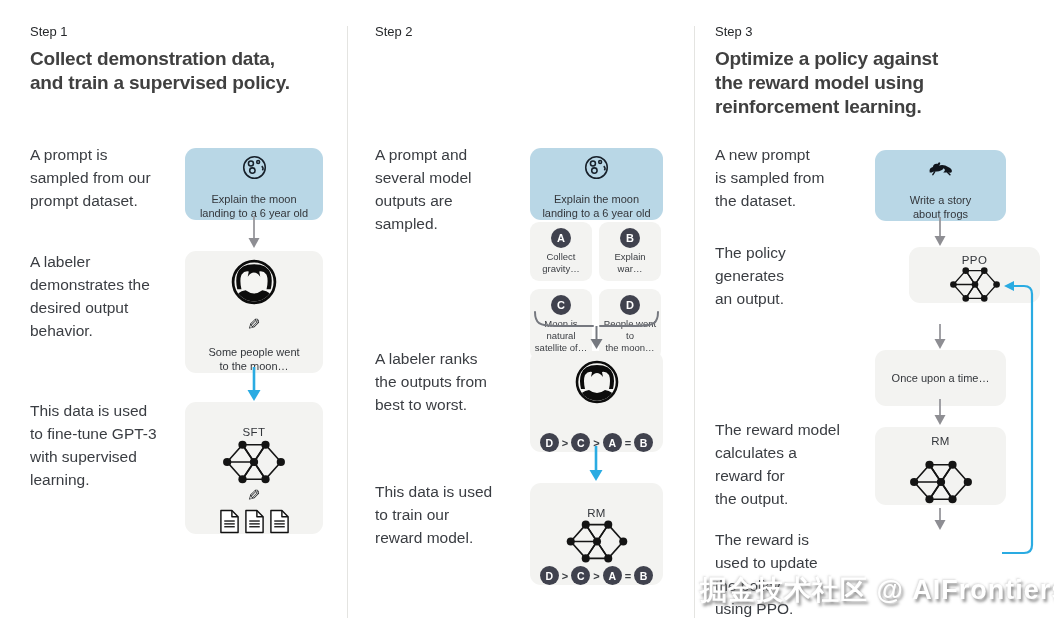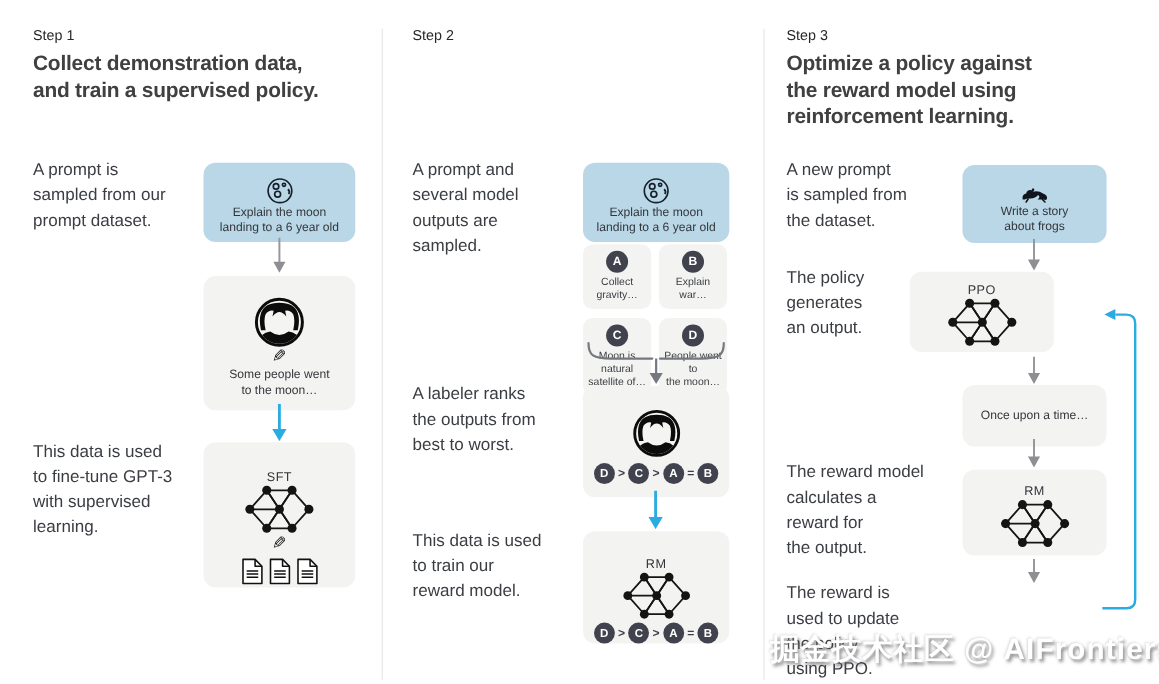"Explain the moon" .card { justify-content: center -> space-between }
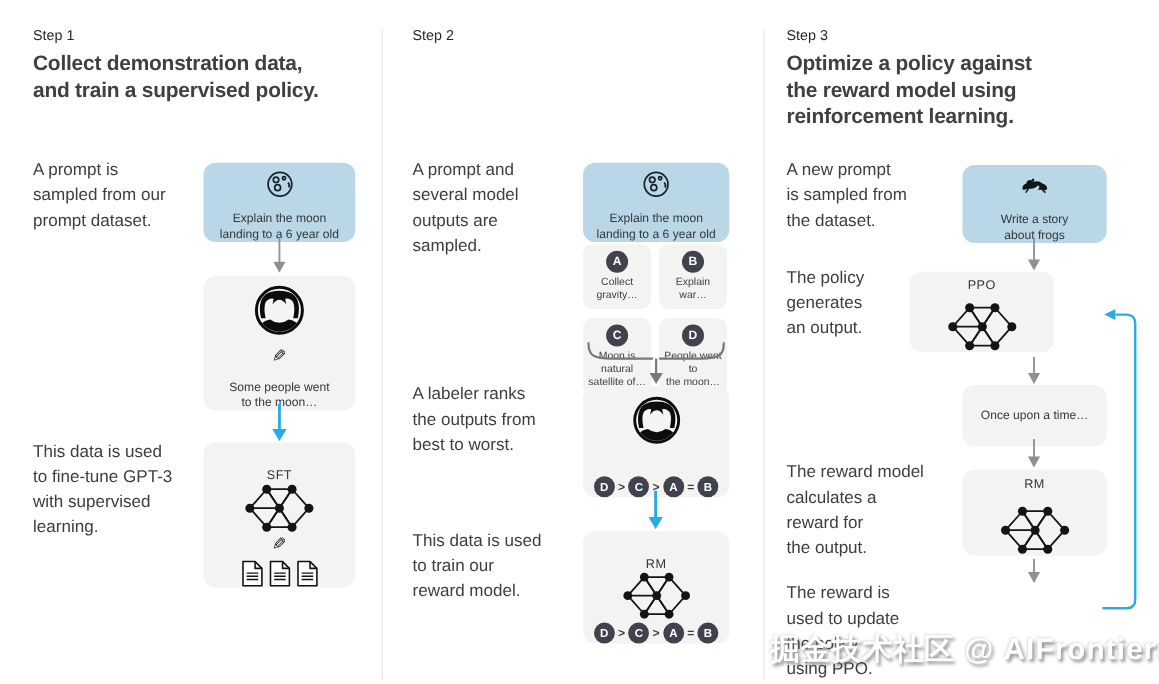"A labeler" div.caption { html: none -> <div>A labeler demonstrates the desired output behavior.</div> }
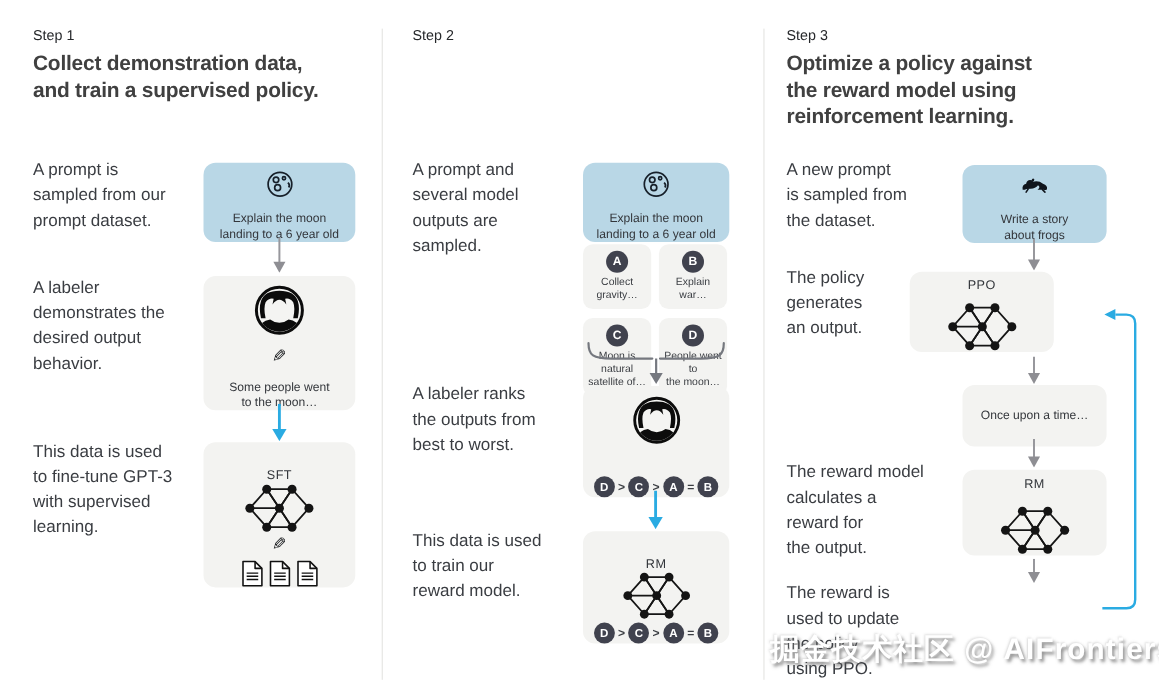"PPO" div.card { height: 73px -> 56px; left: 827px -> 909px }
